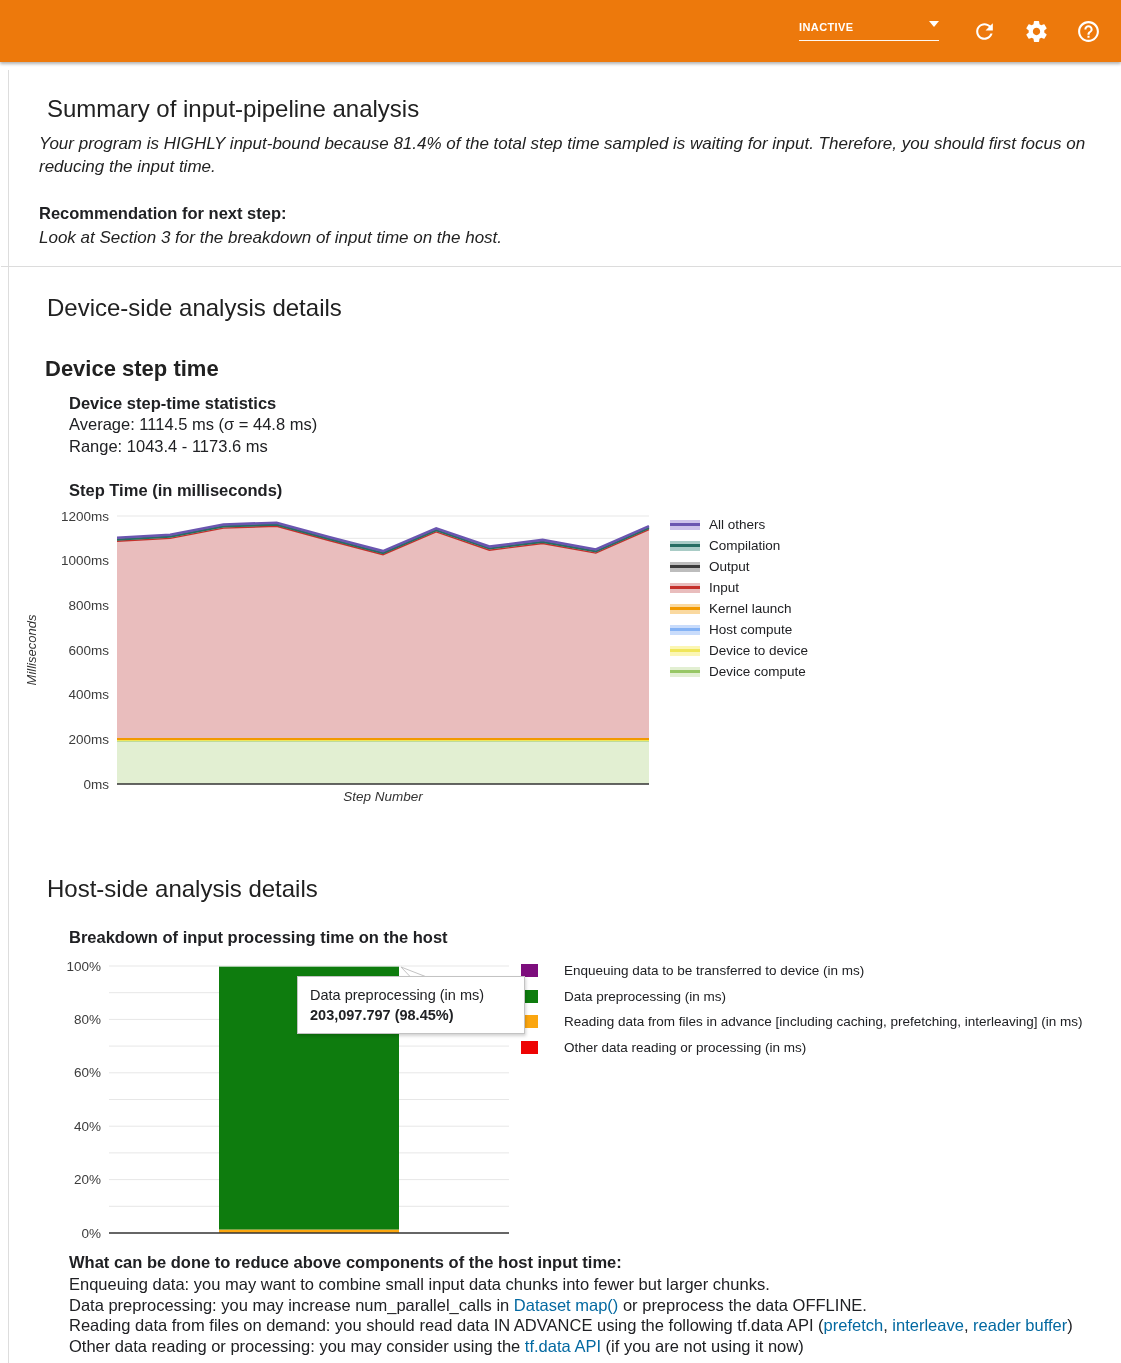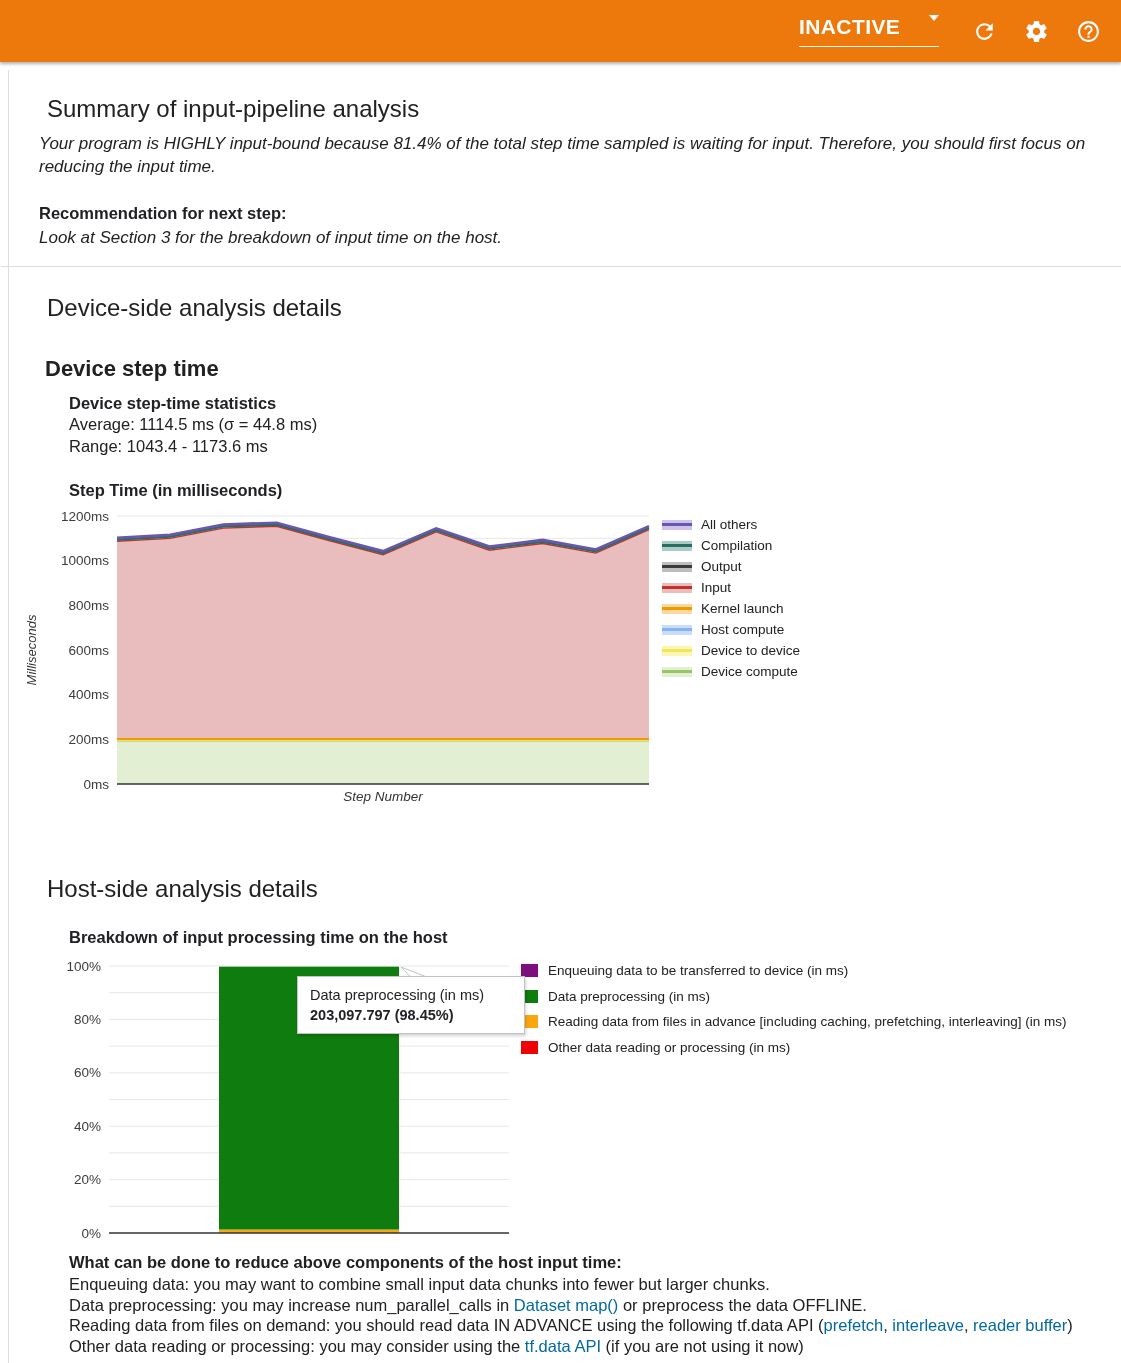"INACTIVE" .status-select { font-size: 21px -> 11px }
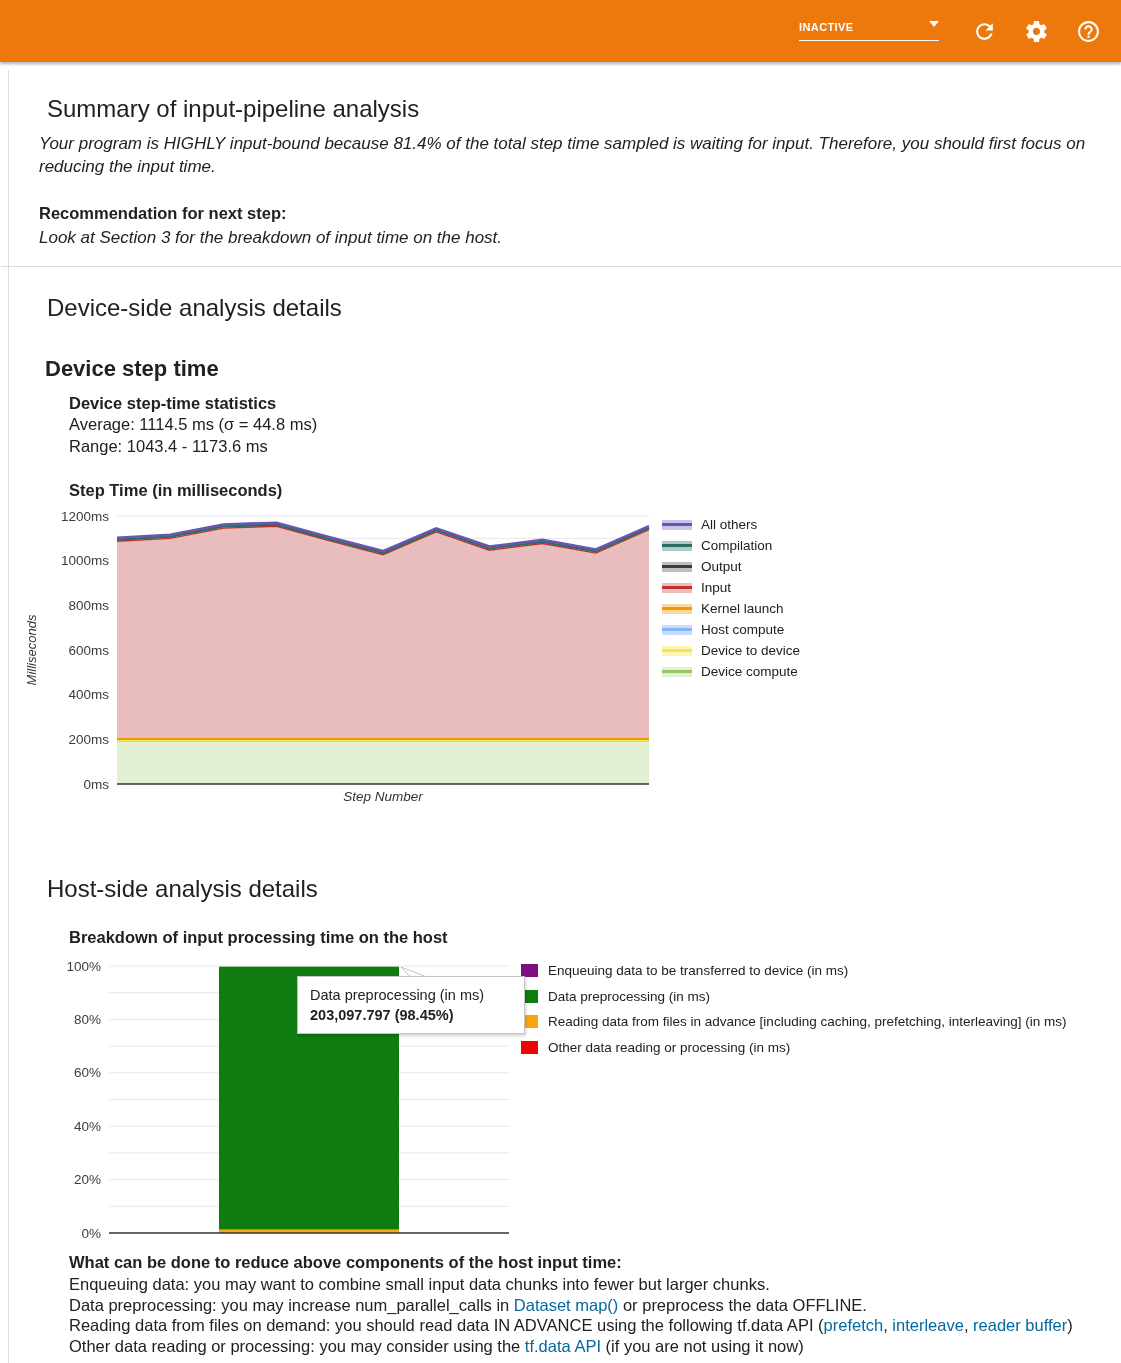"All others" .area-legend .li { margin-left: none -> 8px }
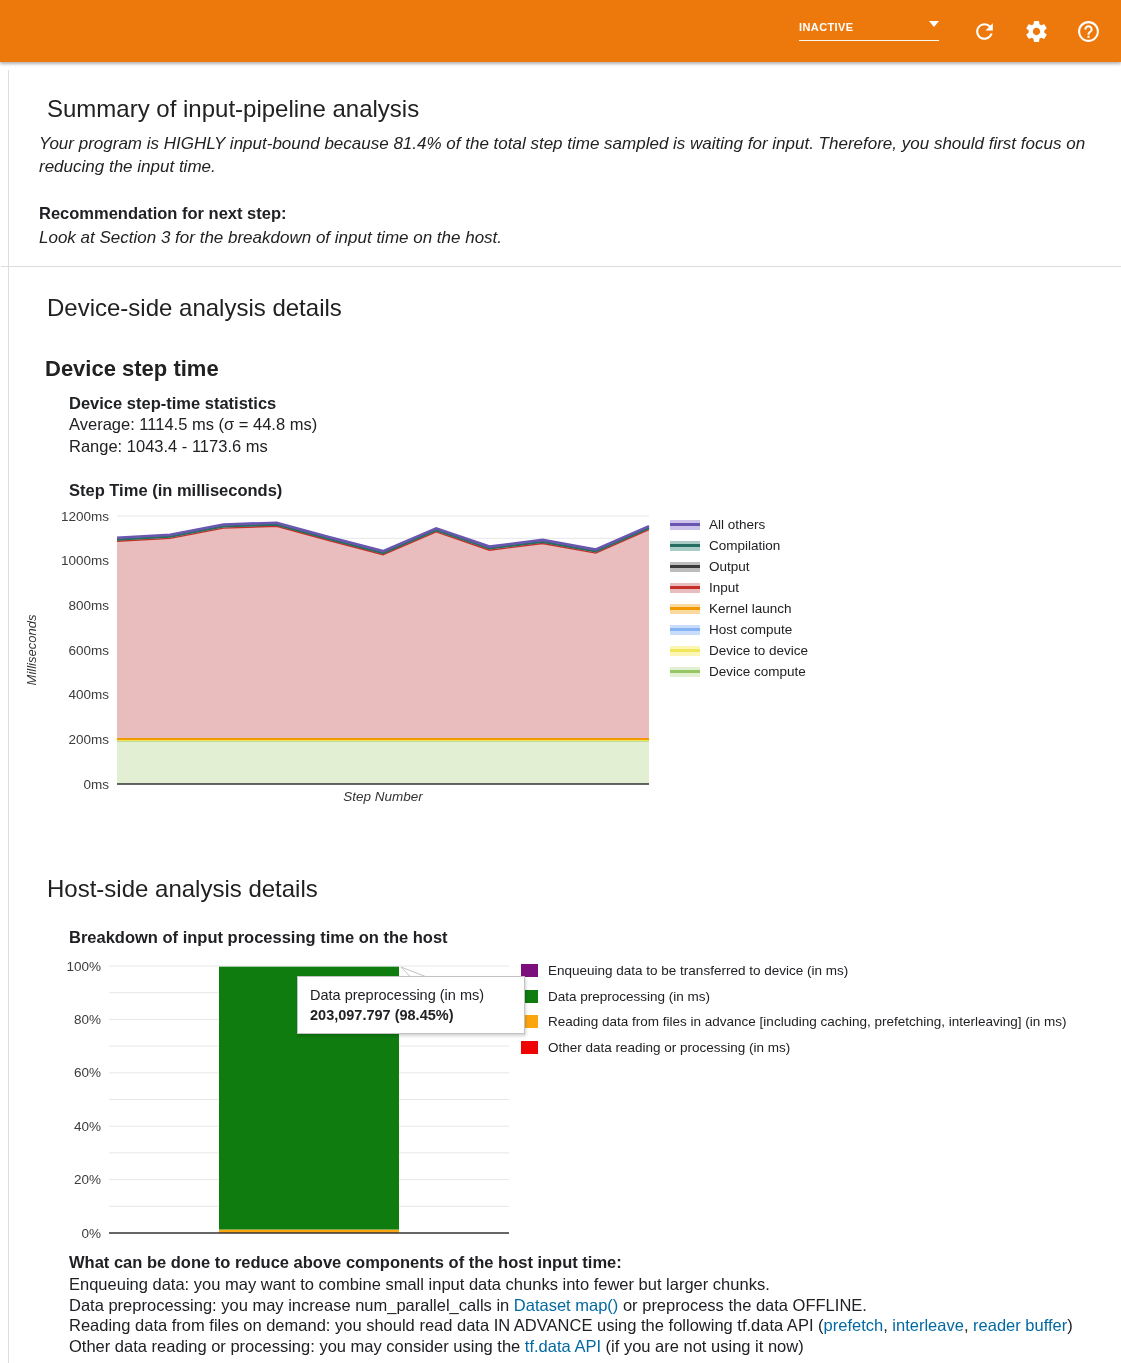"Enqueuing data to be transferred" .bar-legend .li { gap: none -> 16px }
